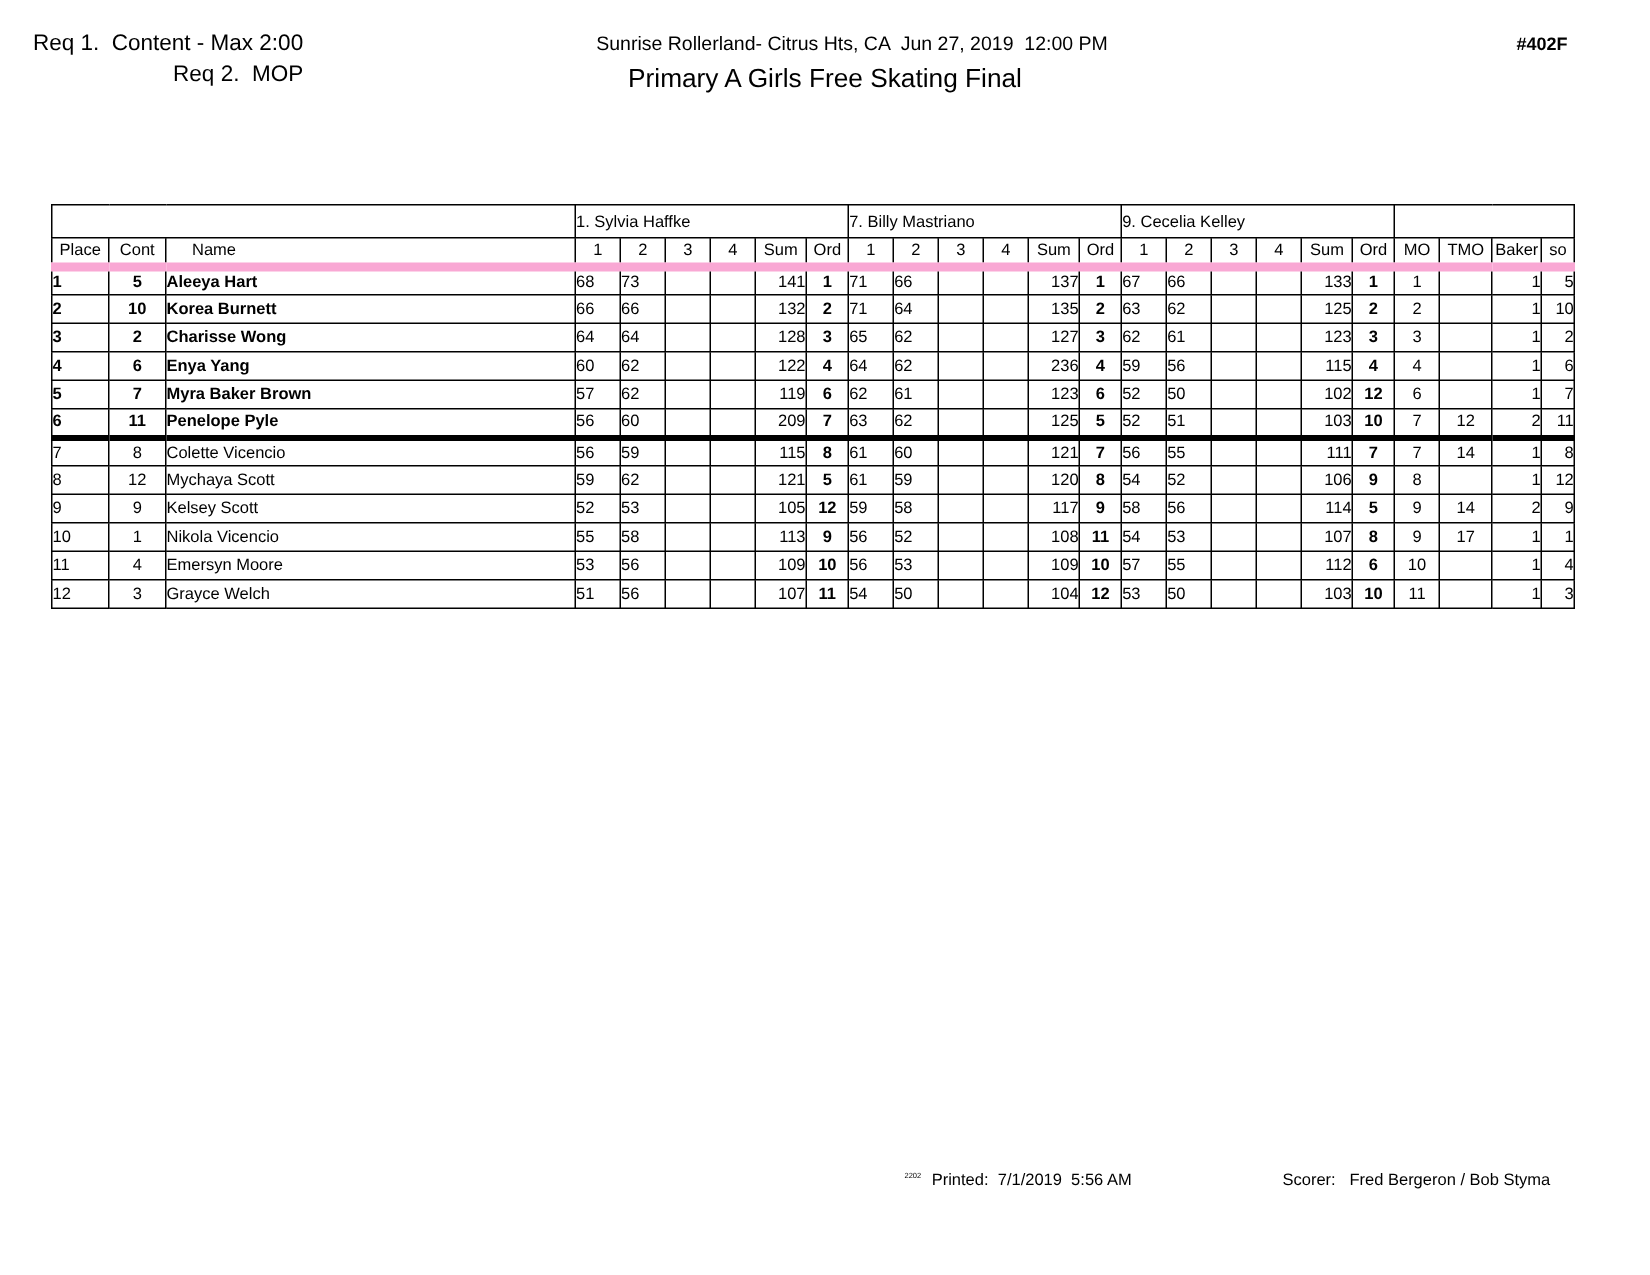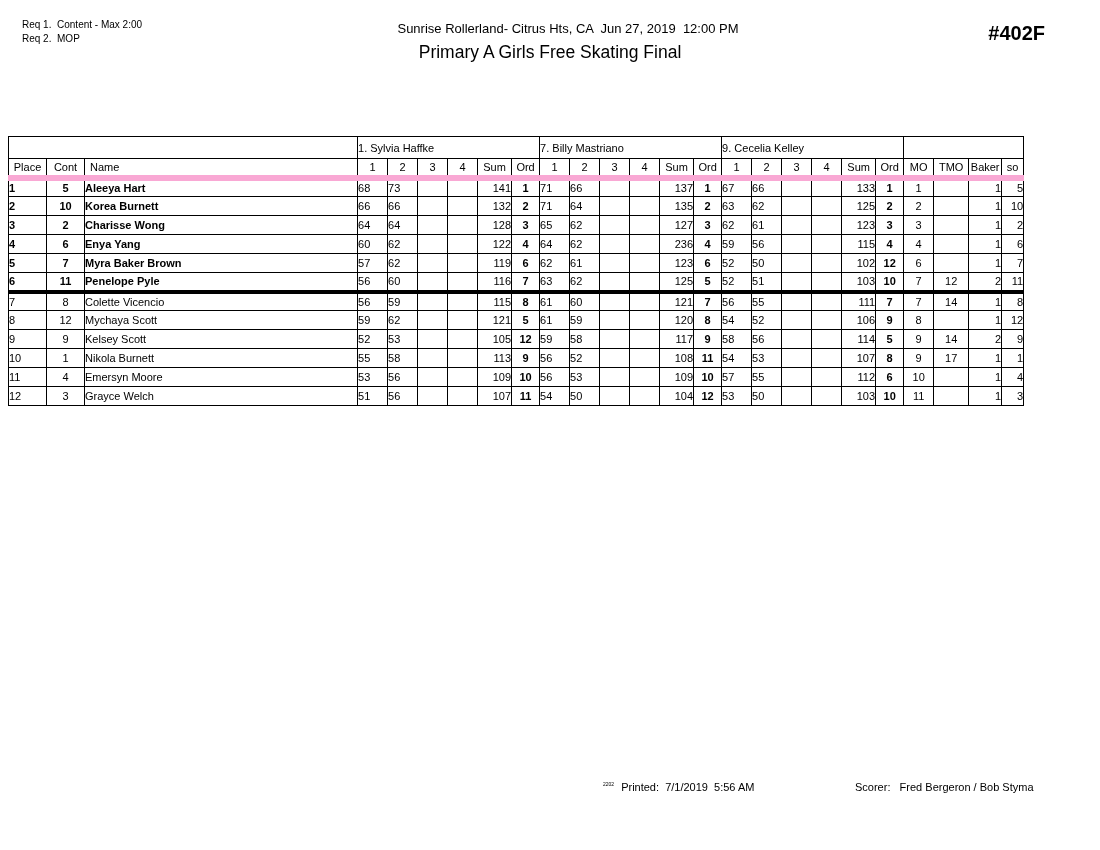"Req 1. Content - Max" .req-block { font-size: 10px -> 15px; text-align: none -> right }
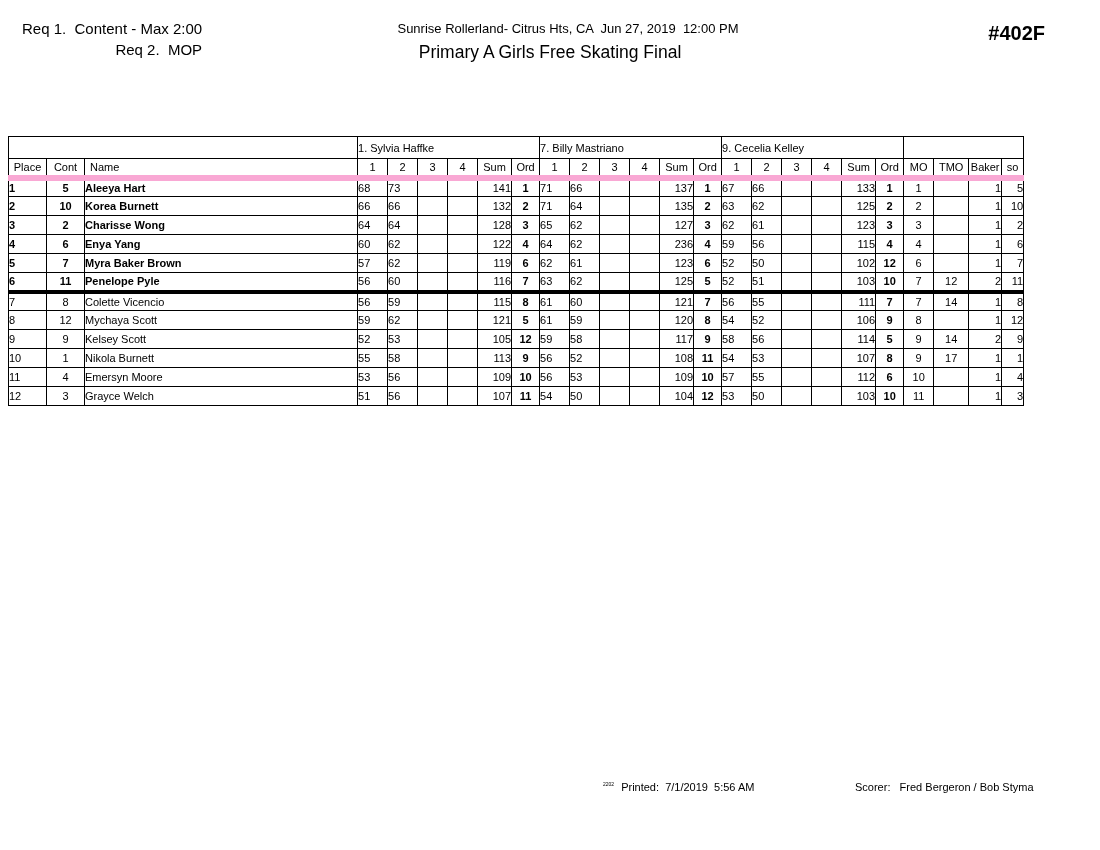"#402F" .event-number { font-size: 20px -> 12px }
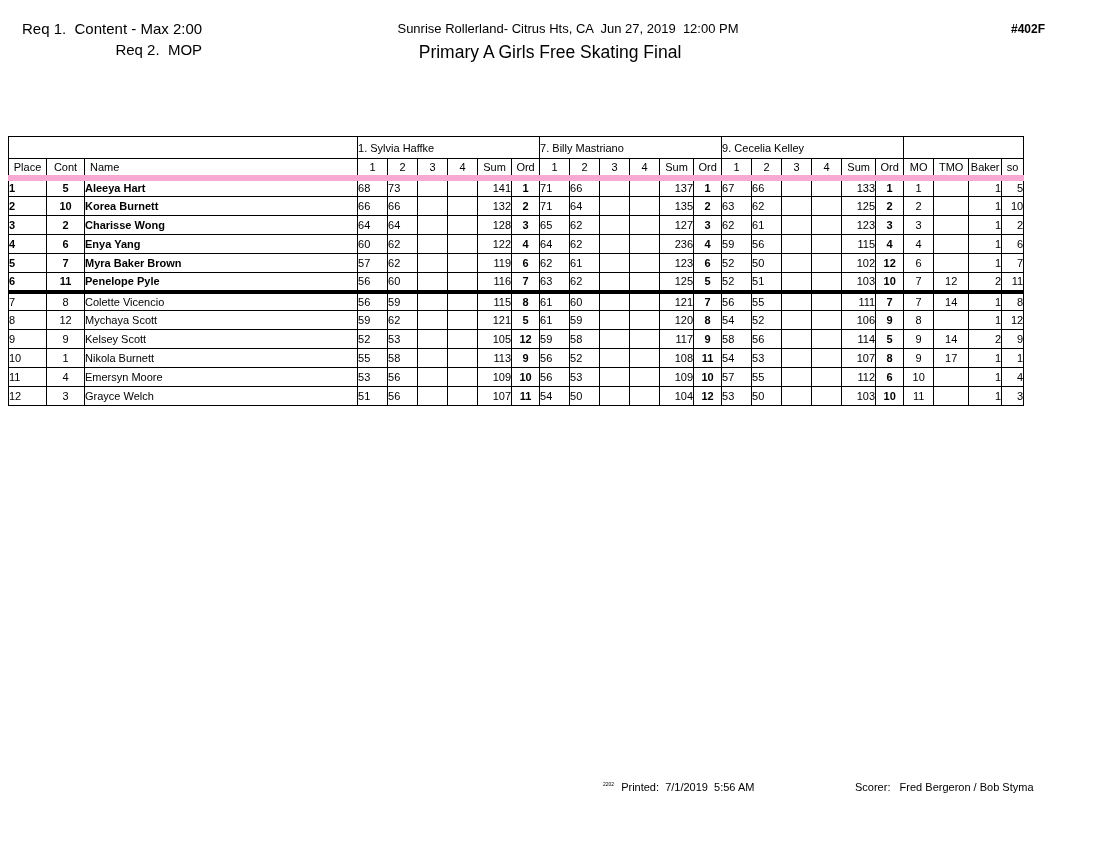"1. Sylvia Haffke" table.results { left: 8px -> 34px }
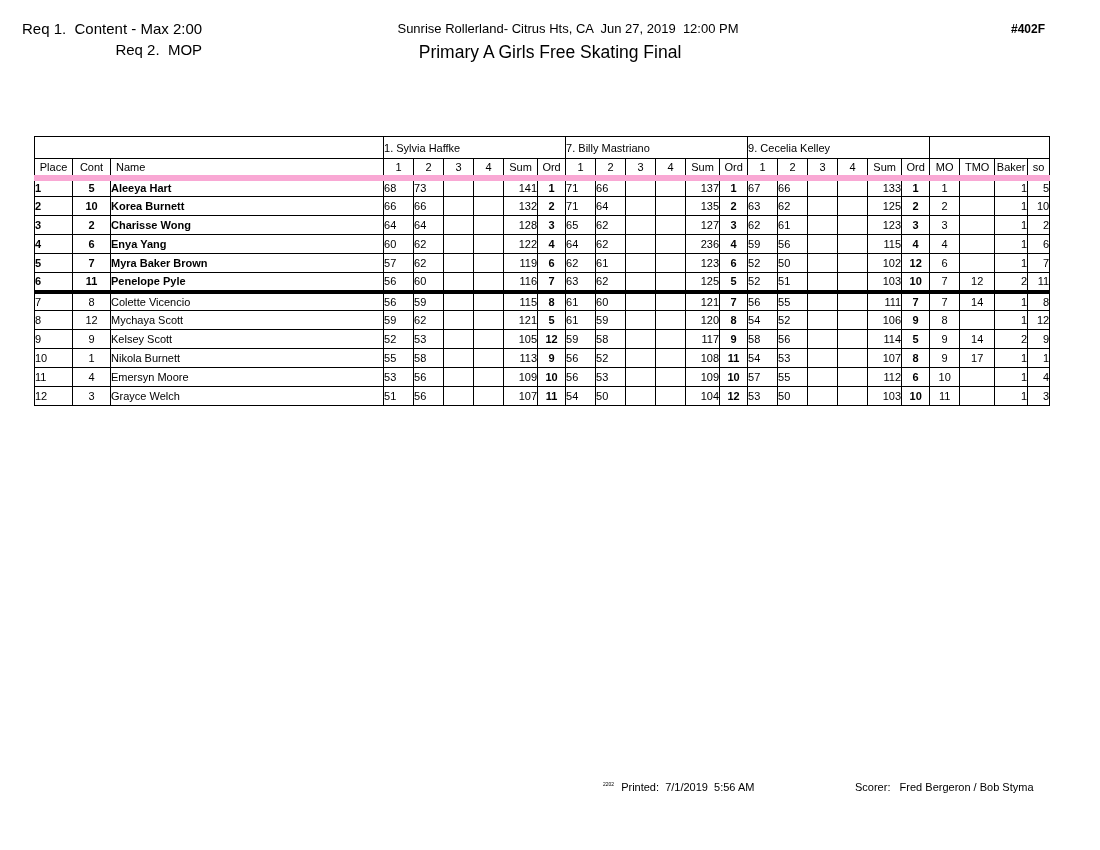"Name" tr.header-row td.c-name { padding-left: 5px -> 17px }
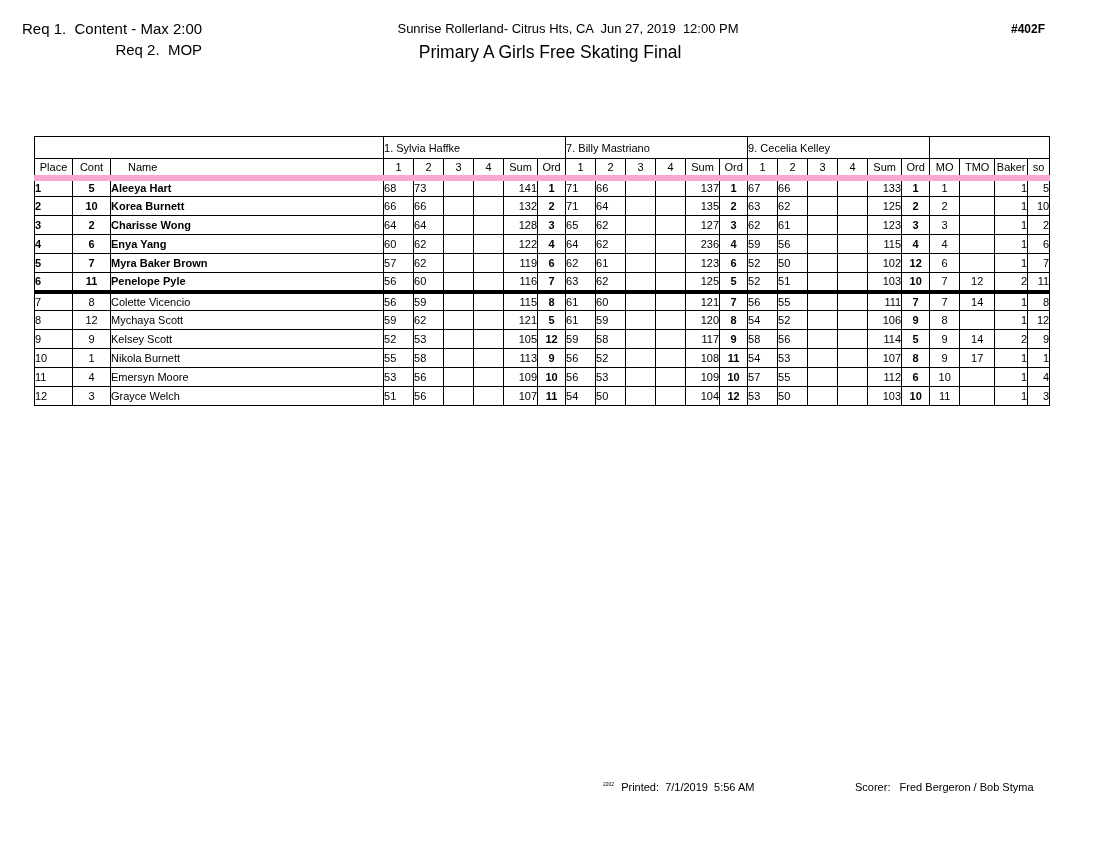"116" td.c-sum { text: 116 -> 209 }
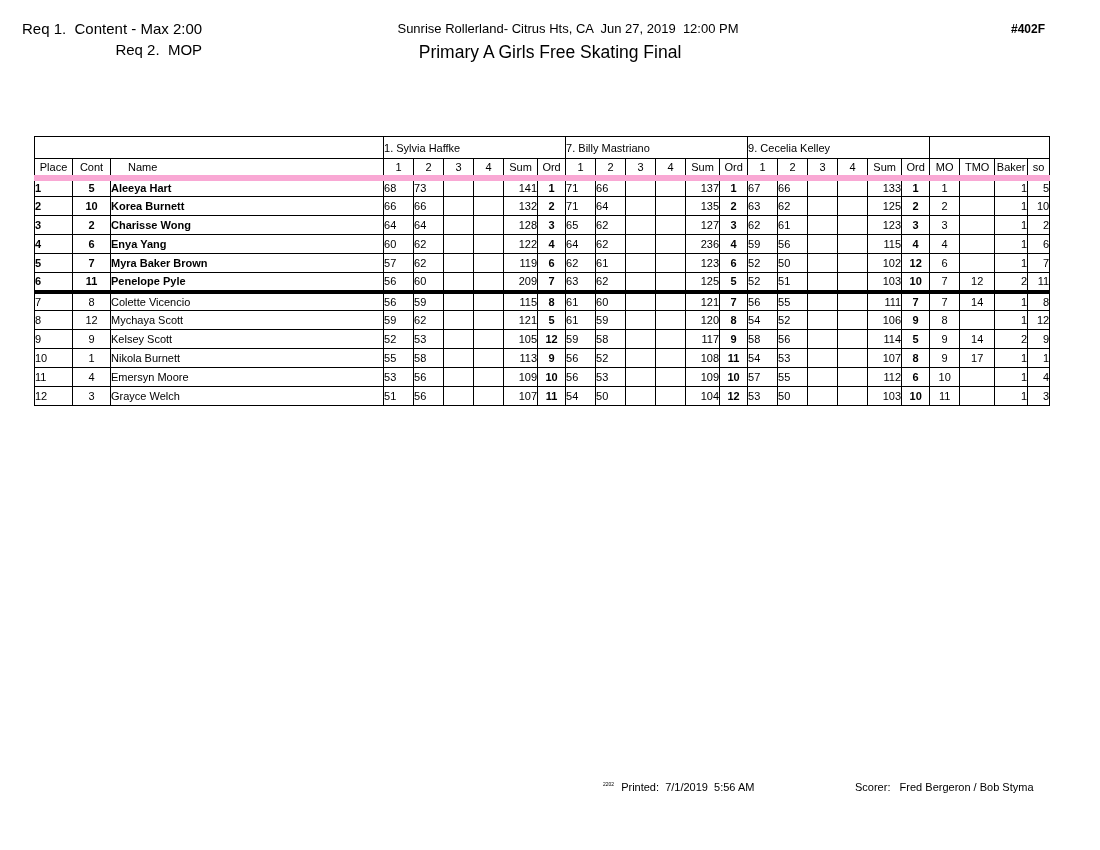"Nikola Burnett" td.c-name { text: Burnett -> Vicencio }
